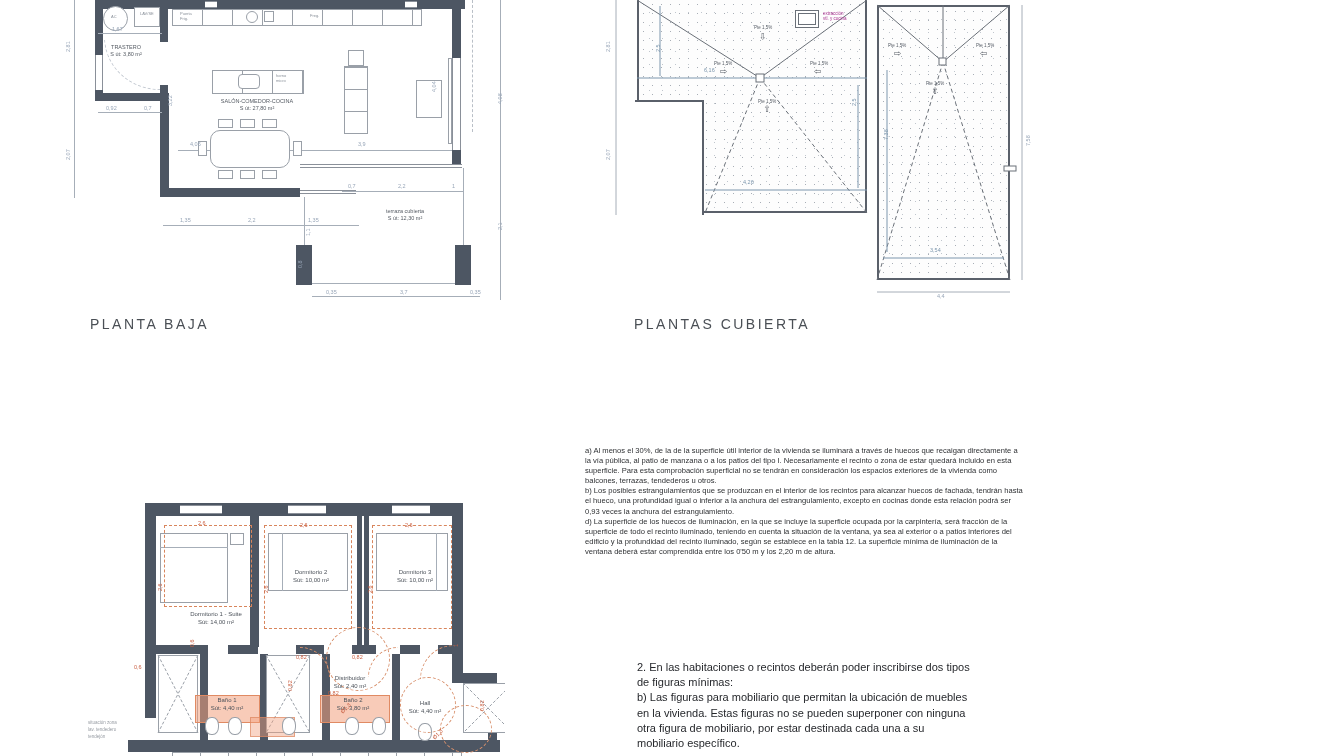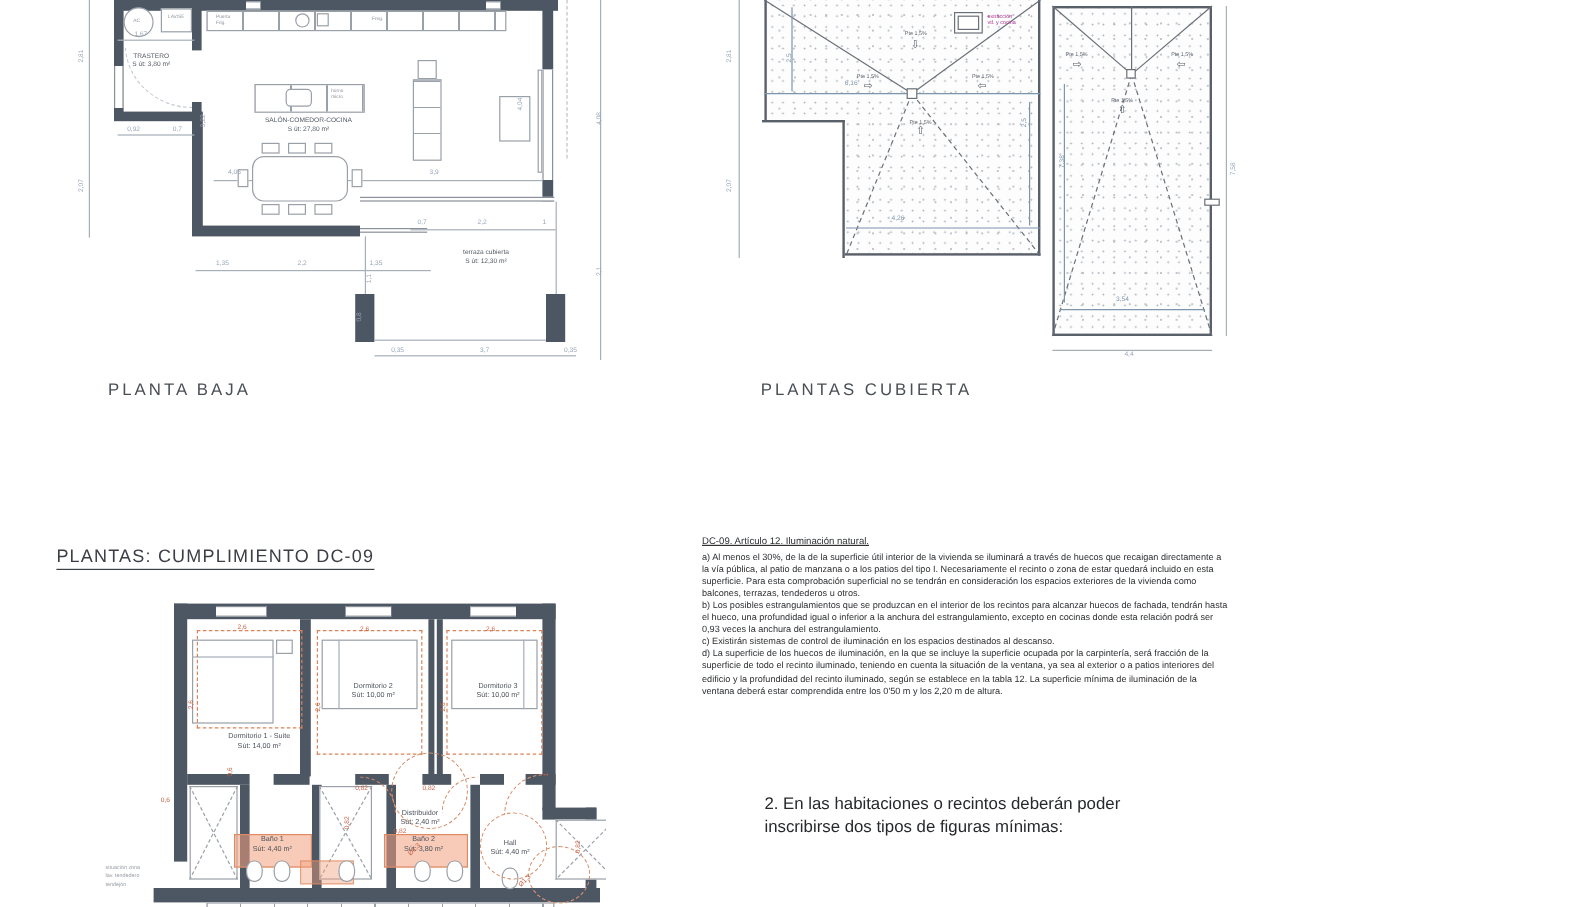"DC-09. Artículo 12. Iluminación natural." p.art-title { html: <p>DC-09. Artículo 12. Iluminación natural.</p> -> none }
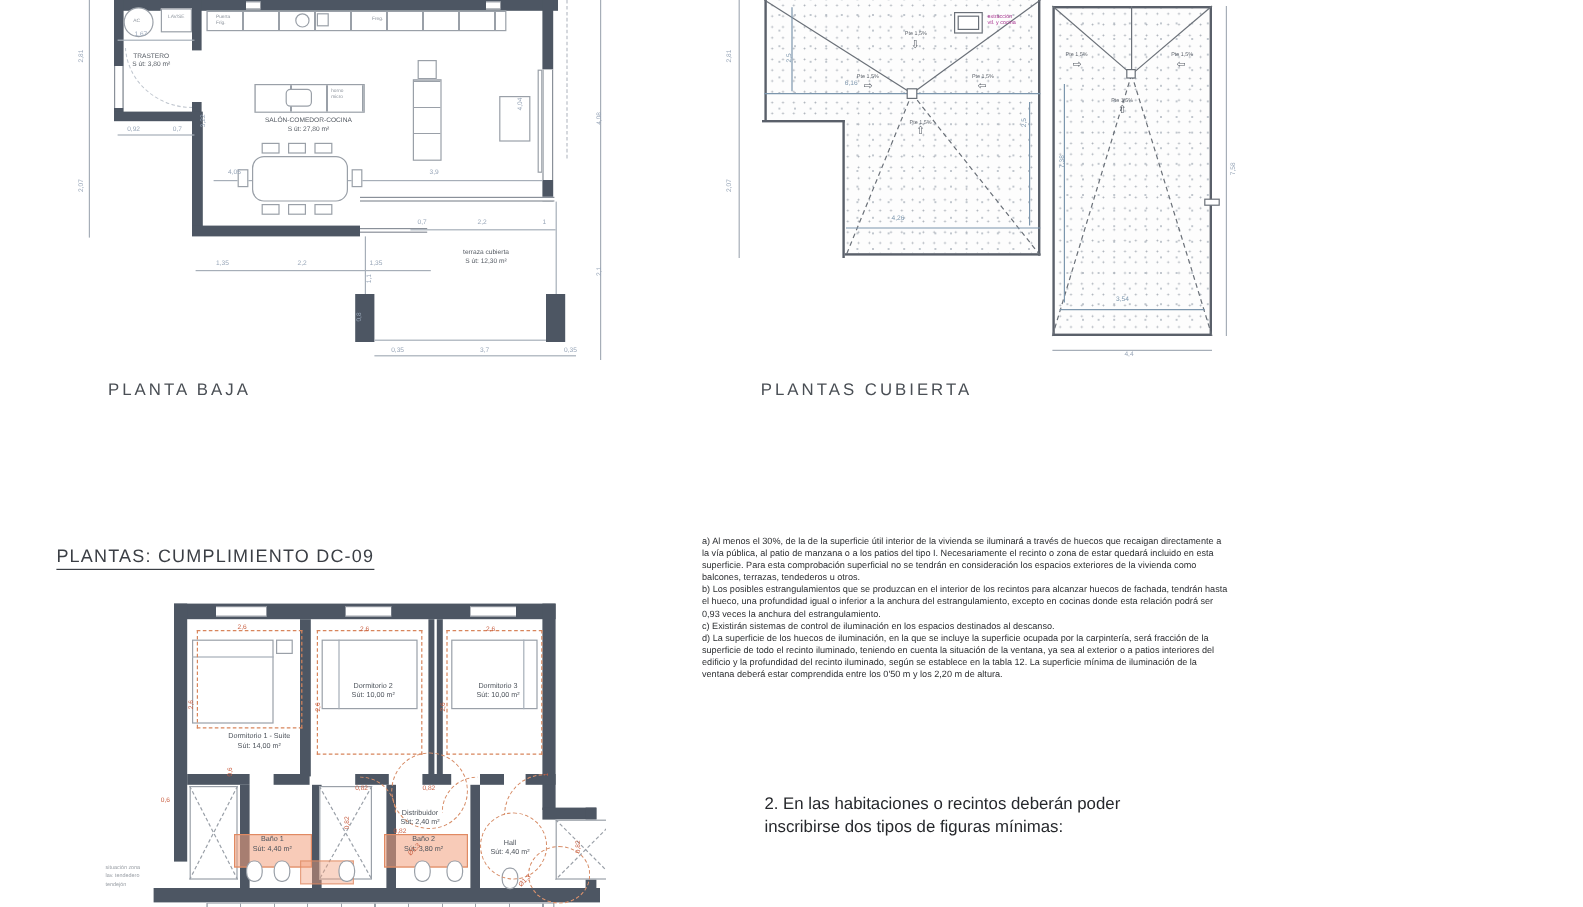"PLANTAS: CUMPLIMIENTO DC-09" span.dc-heading { html: <span>PLANTAS: CUMPLIMIENTO DC-09</span> -> none }
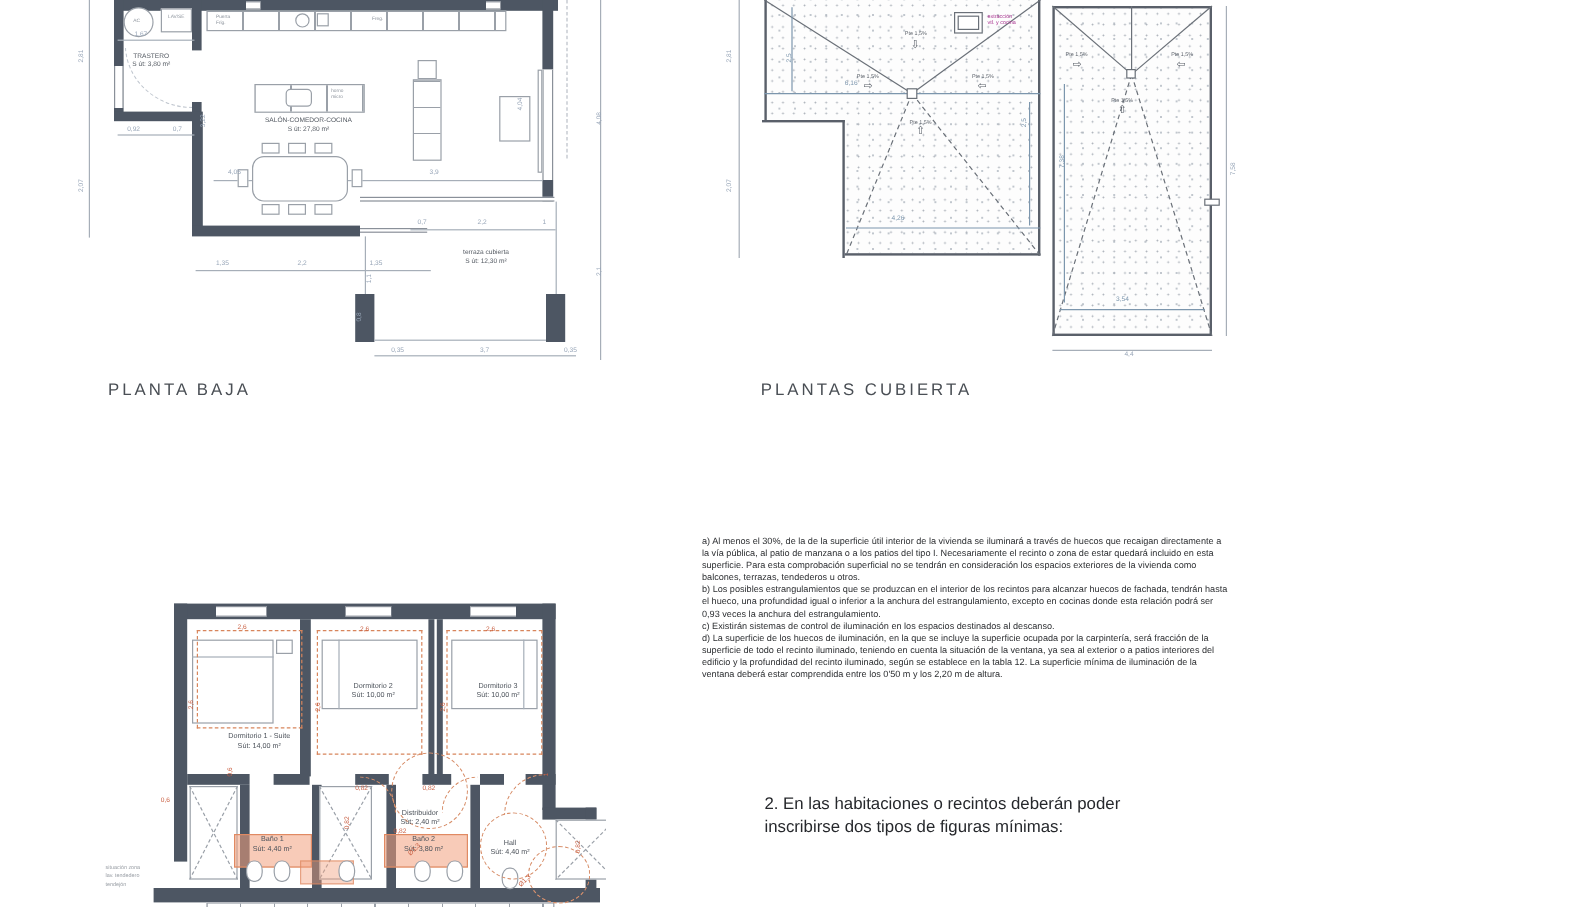"c) Existirán sistemas de control" p.art-p { html: <p>c) Existirán sistemas de control de iluminación en los espacios destinados al descanso.</p> -> none }
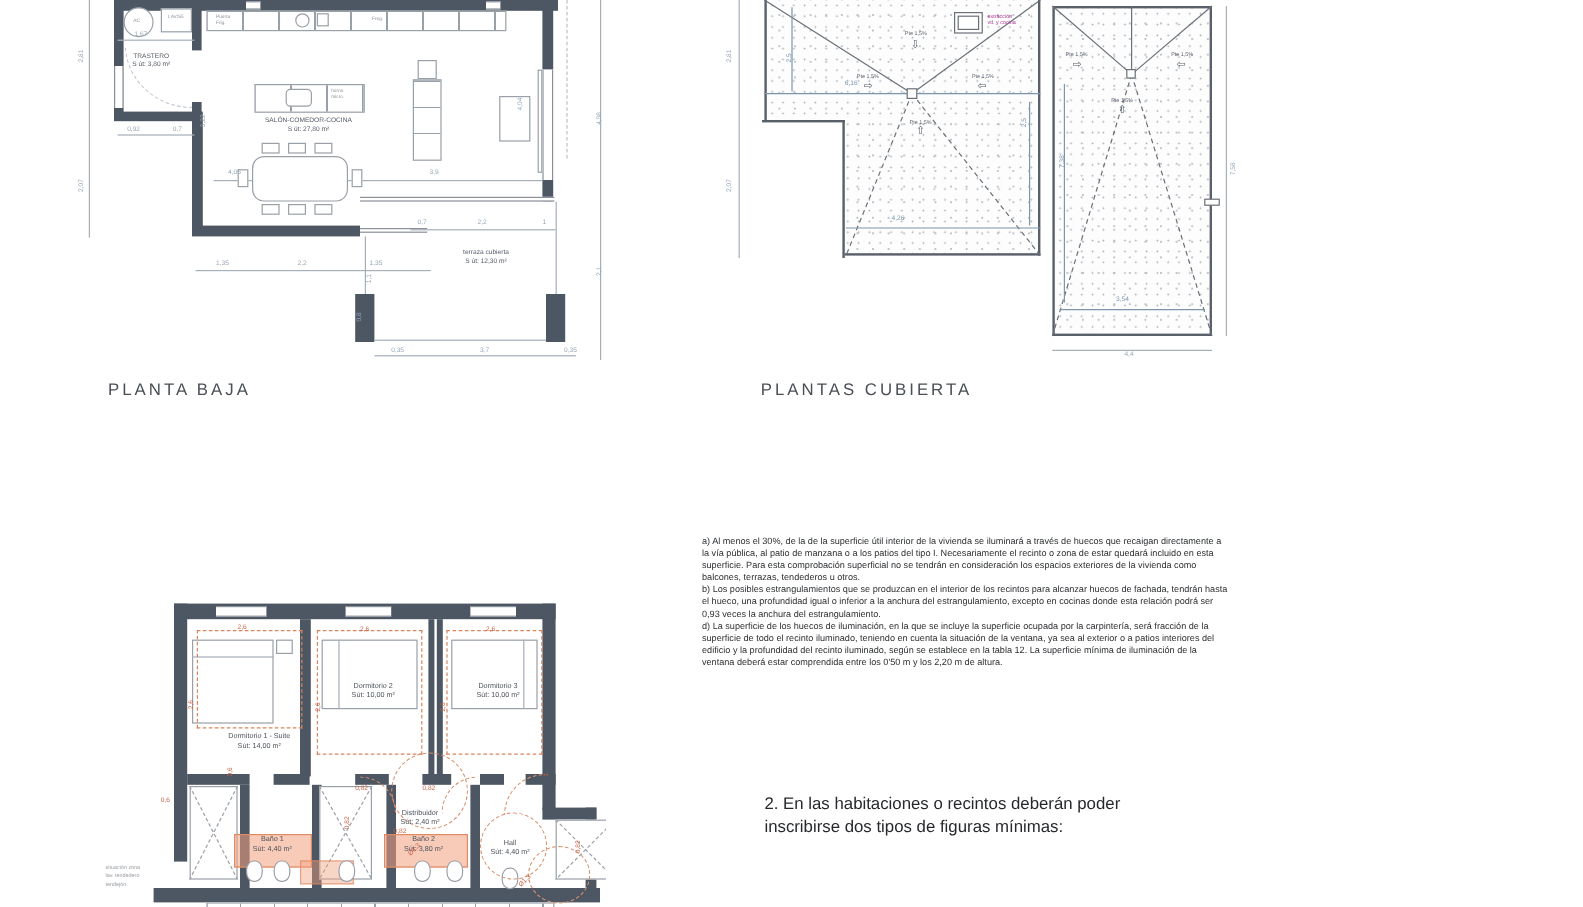"2. En las habitaciones o" .n2 { font-size: 14px -> 11px }
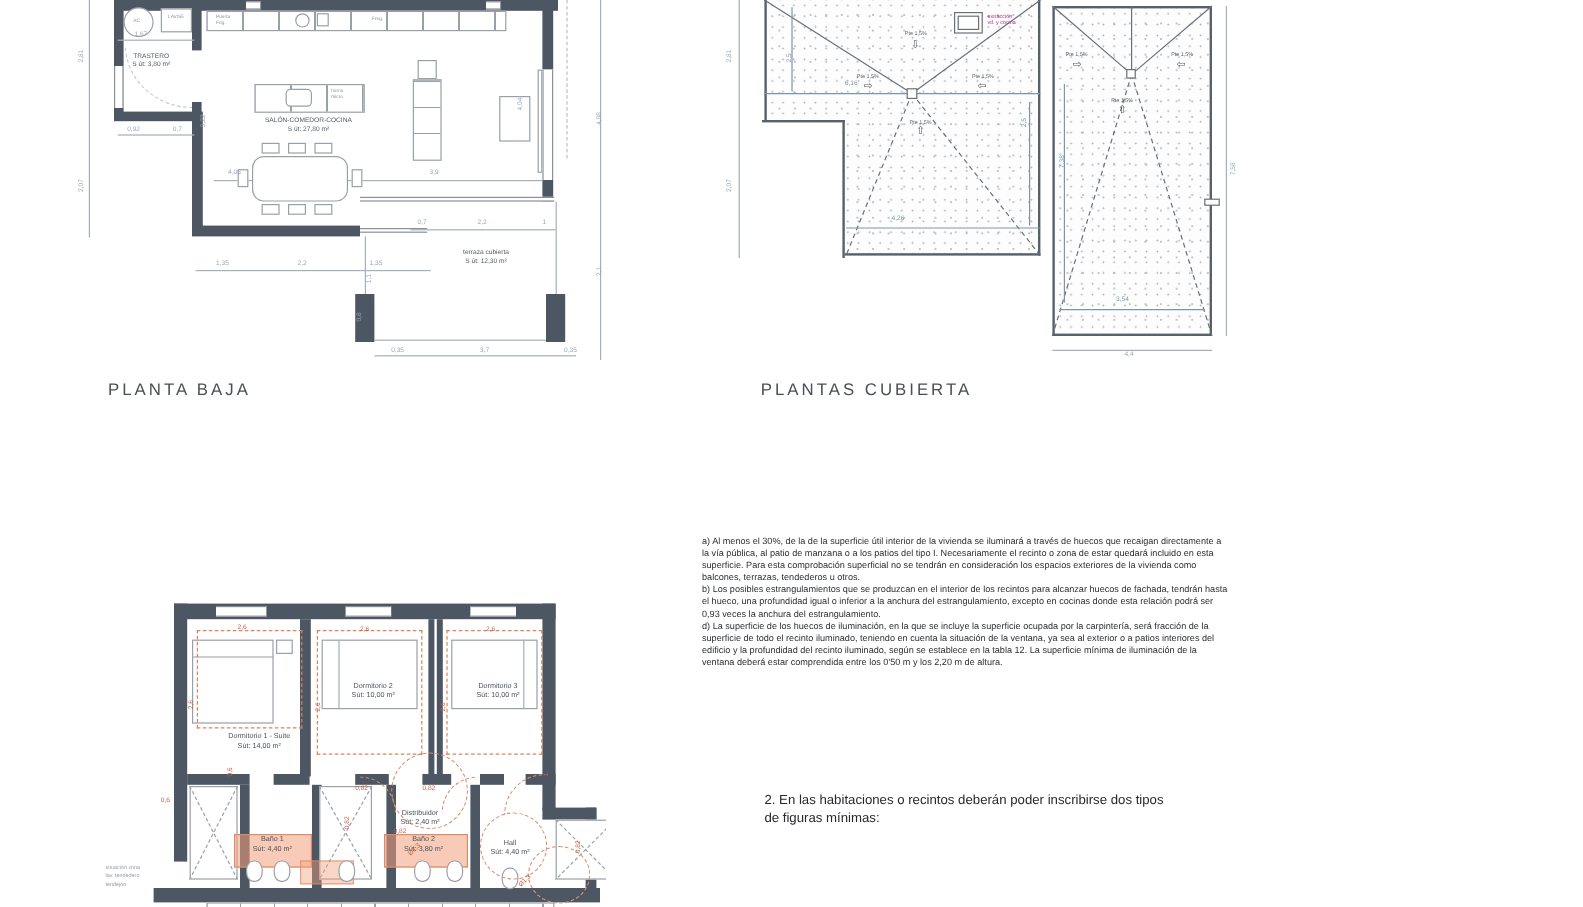"b) Las figuras para mobiliario" p.n2-p { html: none -> <p>b) Las figuras para mobiliario que permitan la ubicación de muebles en la vivienda. Estas figuras no se pueden superponer con ninguna otra figura de mobiliario, por estar destinada cada una a su mobiliario específico.</p> }
